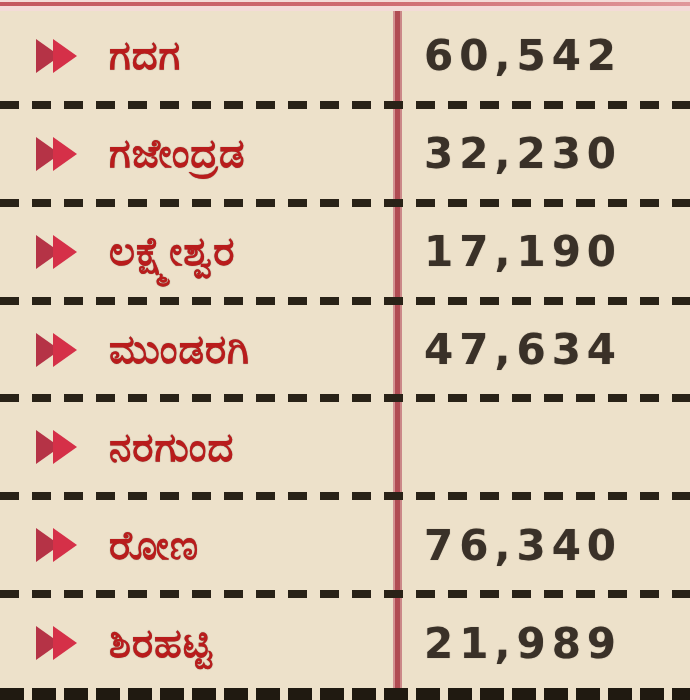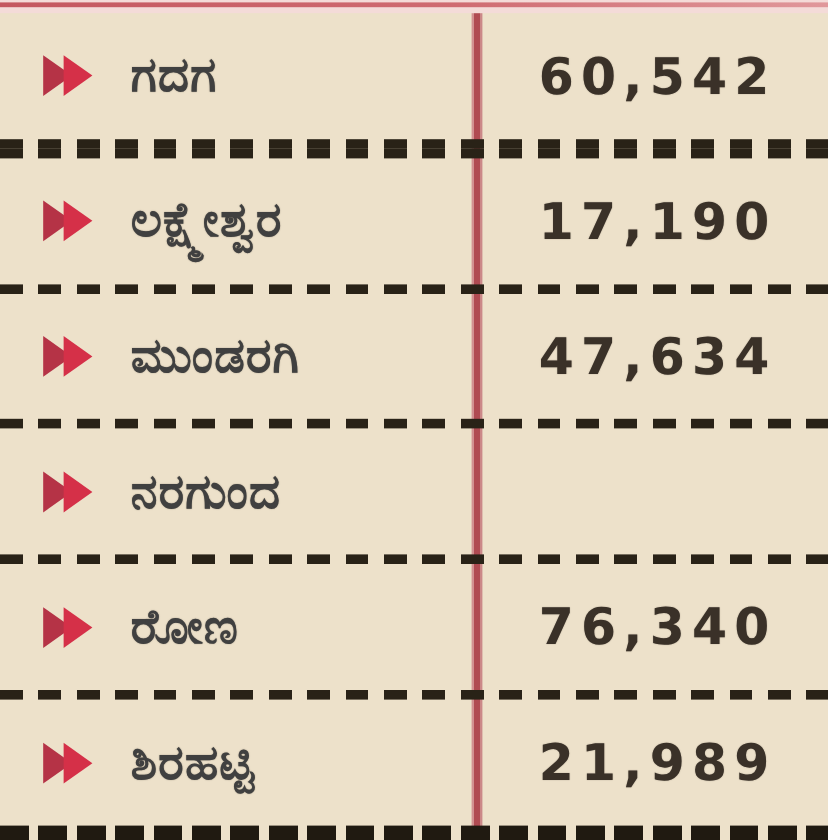"ಗದಗ" .name { color: #404040 -> #b91c1c }
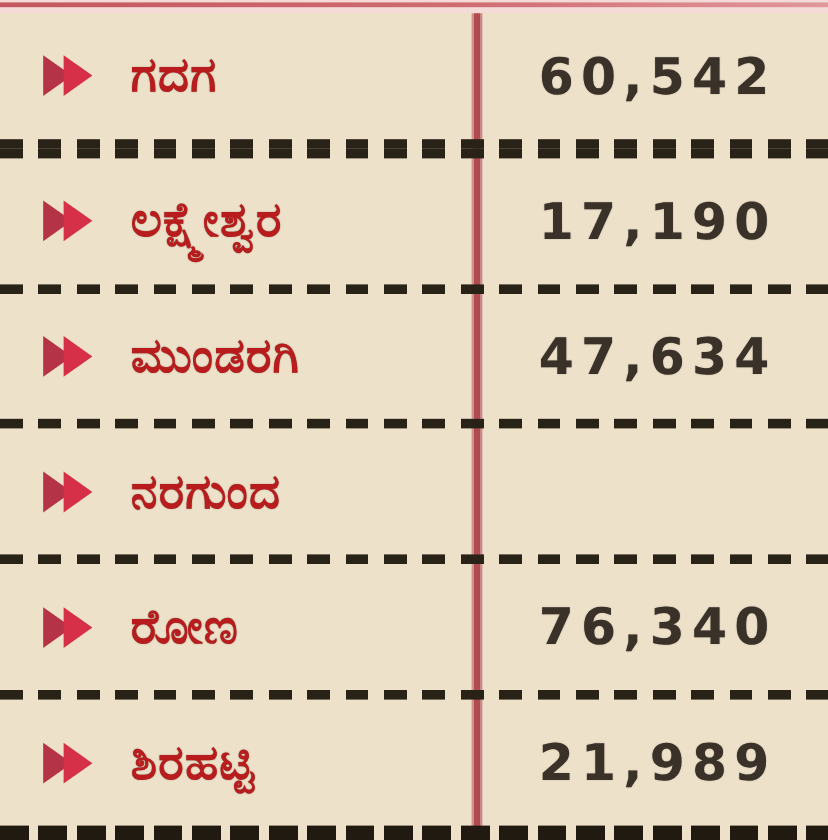"60,542" .value-cell { justify-content: center -> flex-start; padding-left: 4px -> 22px }
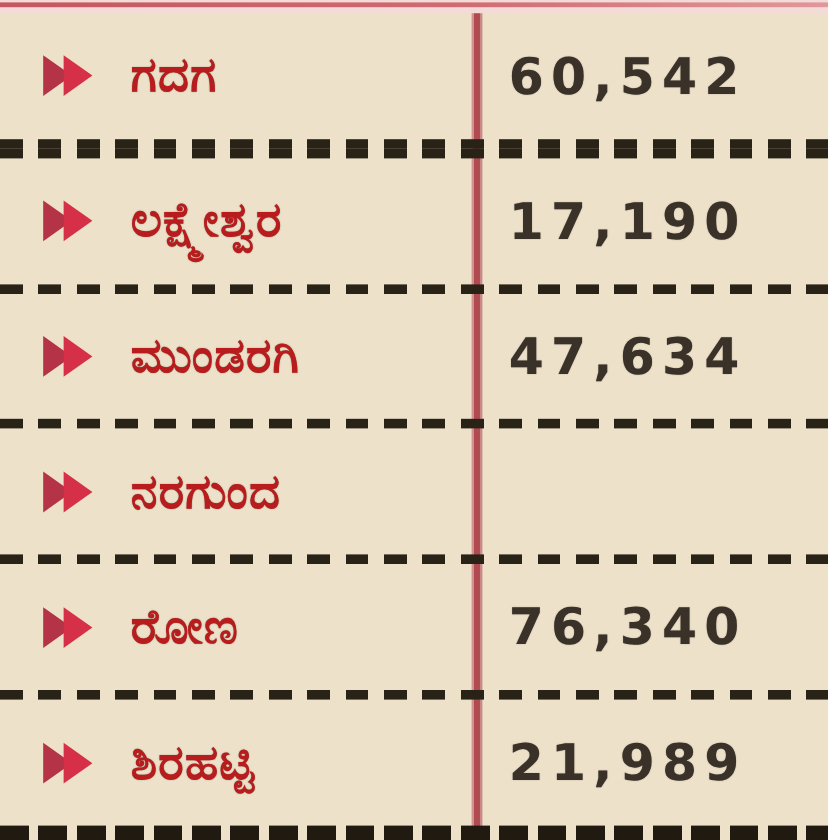"ಗಜೇಂದ್ರಡ" div.row { html: none -> <div> <div> <span> <span></span> <span></span> </span> <span>ಗಜೇಂದ್ರಡ</span> </div> <div> <span>32,230</span> </div> </div> }
